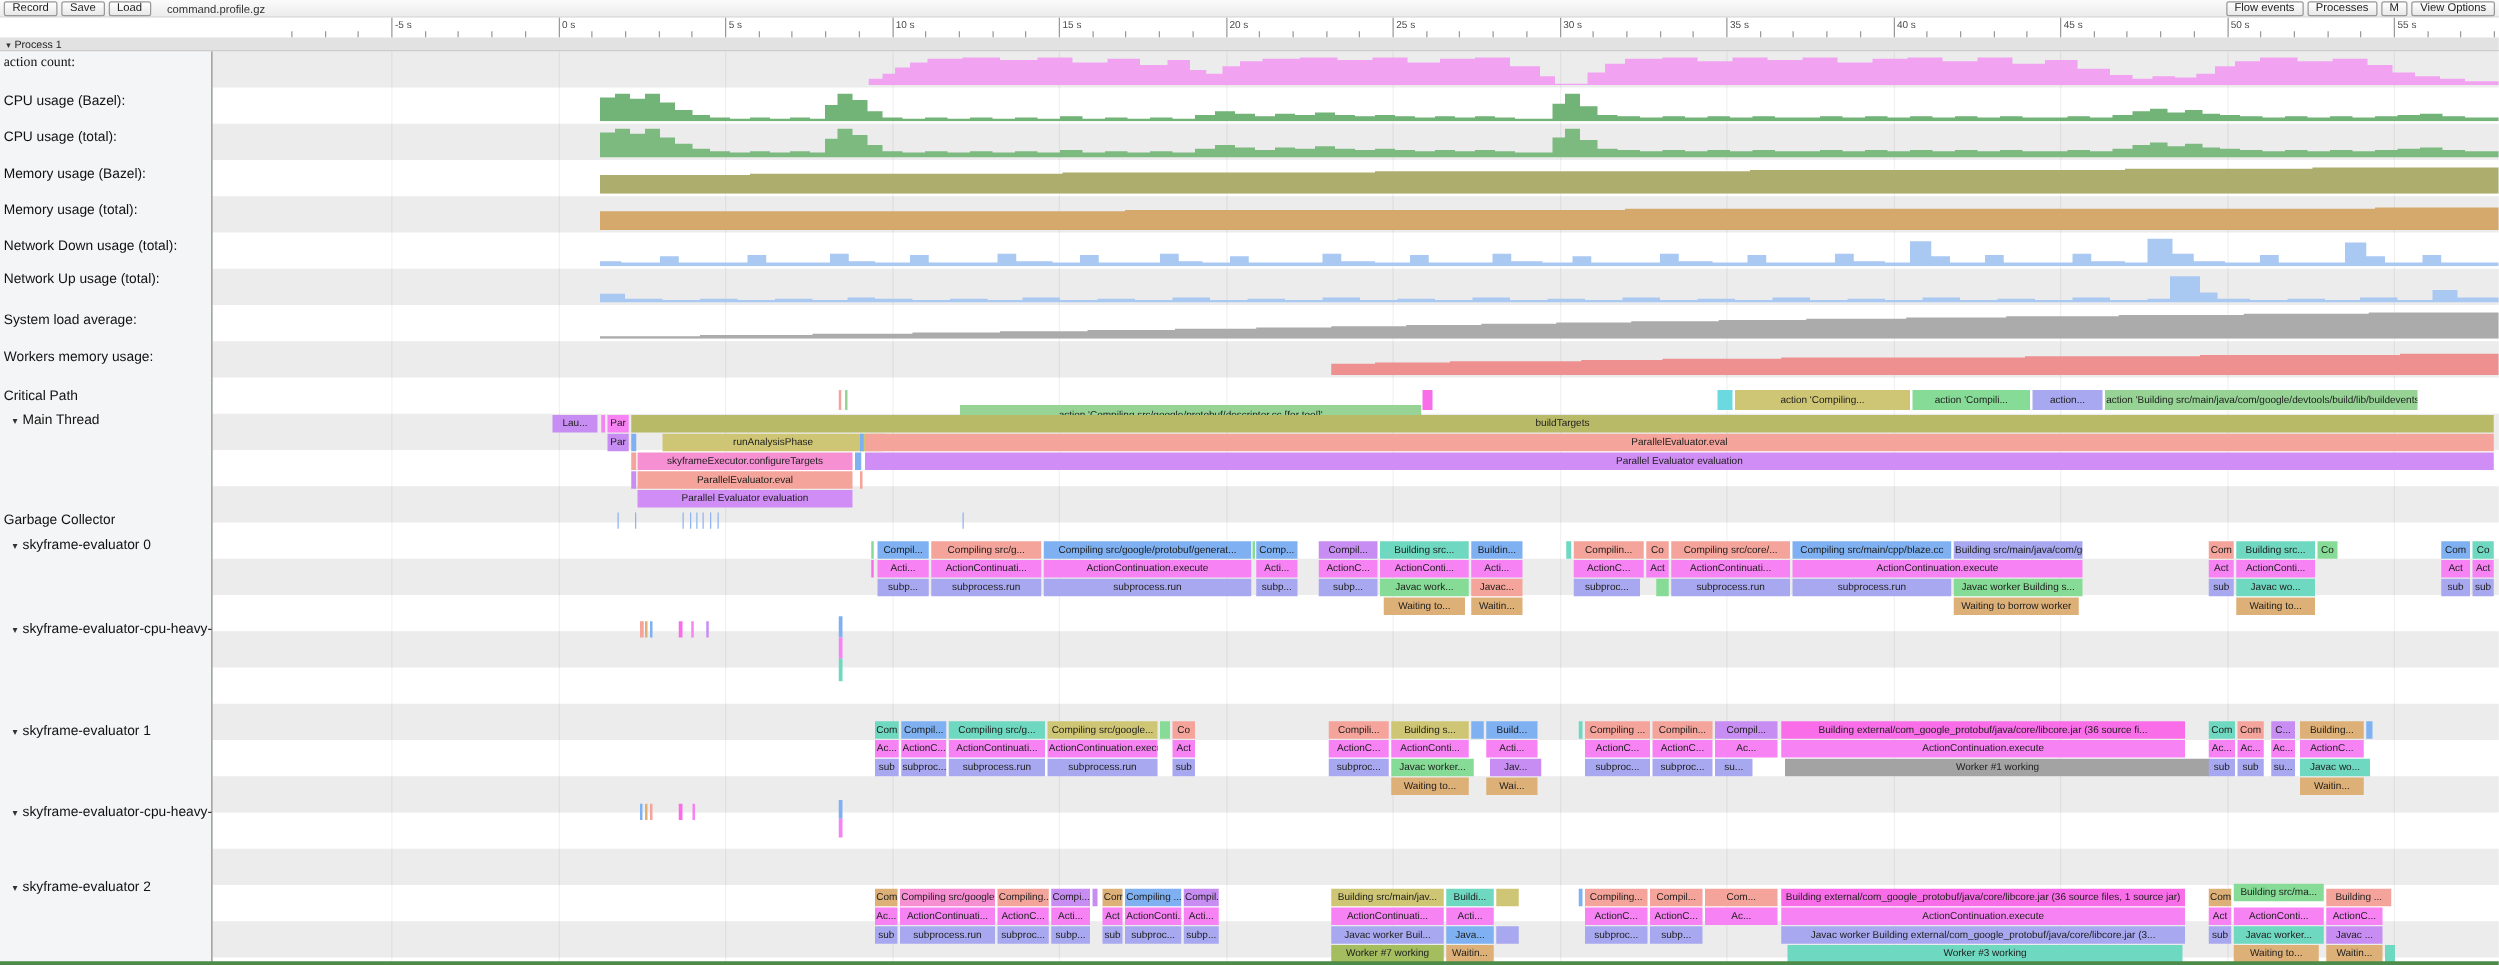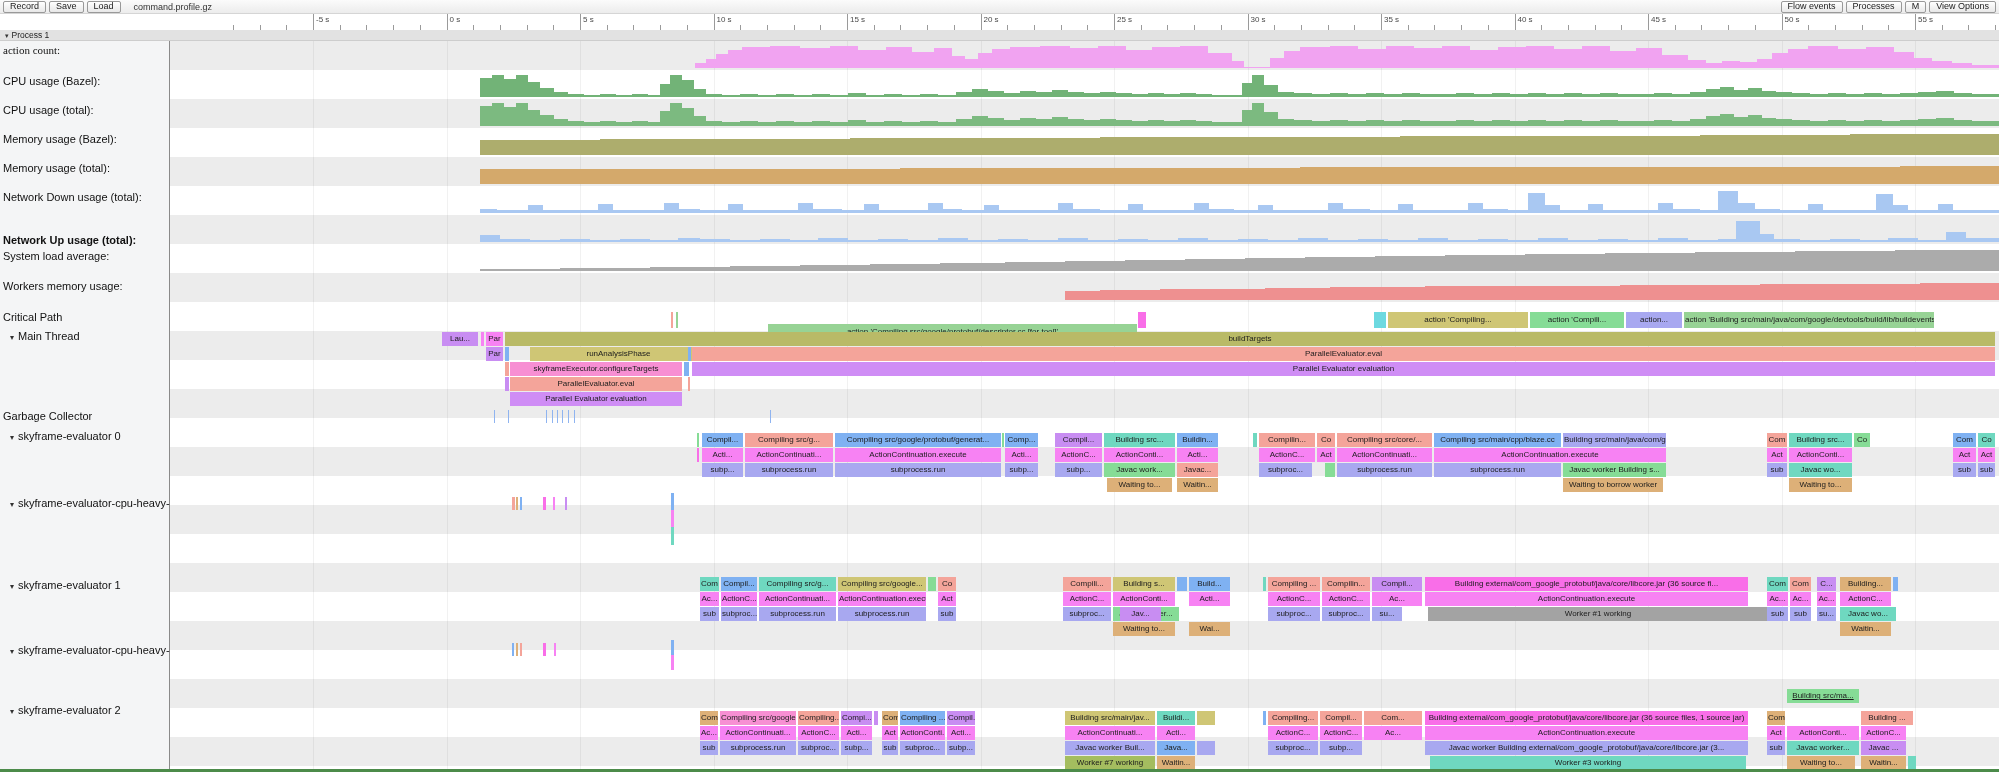"Network Up usage (total):" div.sbitem { font-weight: bold -> none; top: 193px -> 176px }
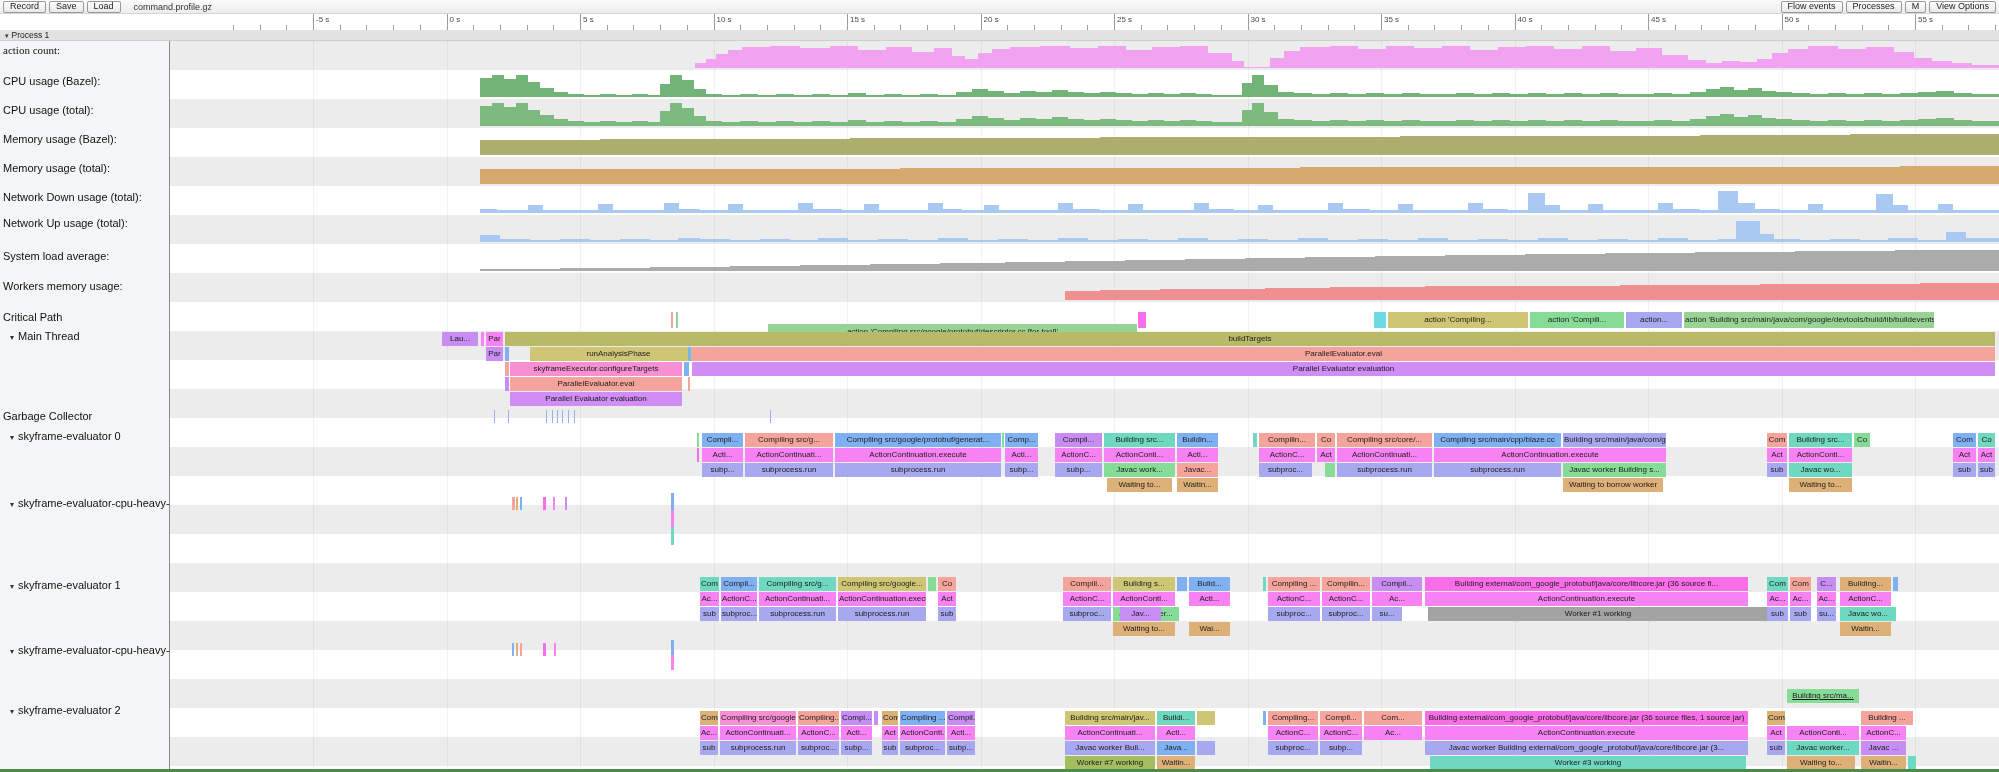"Jav..." div.bar { left: 1120px -> 1192px }
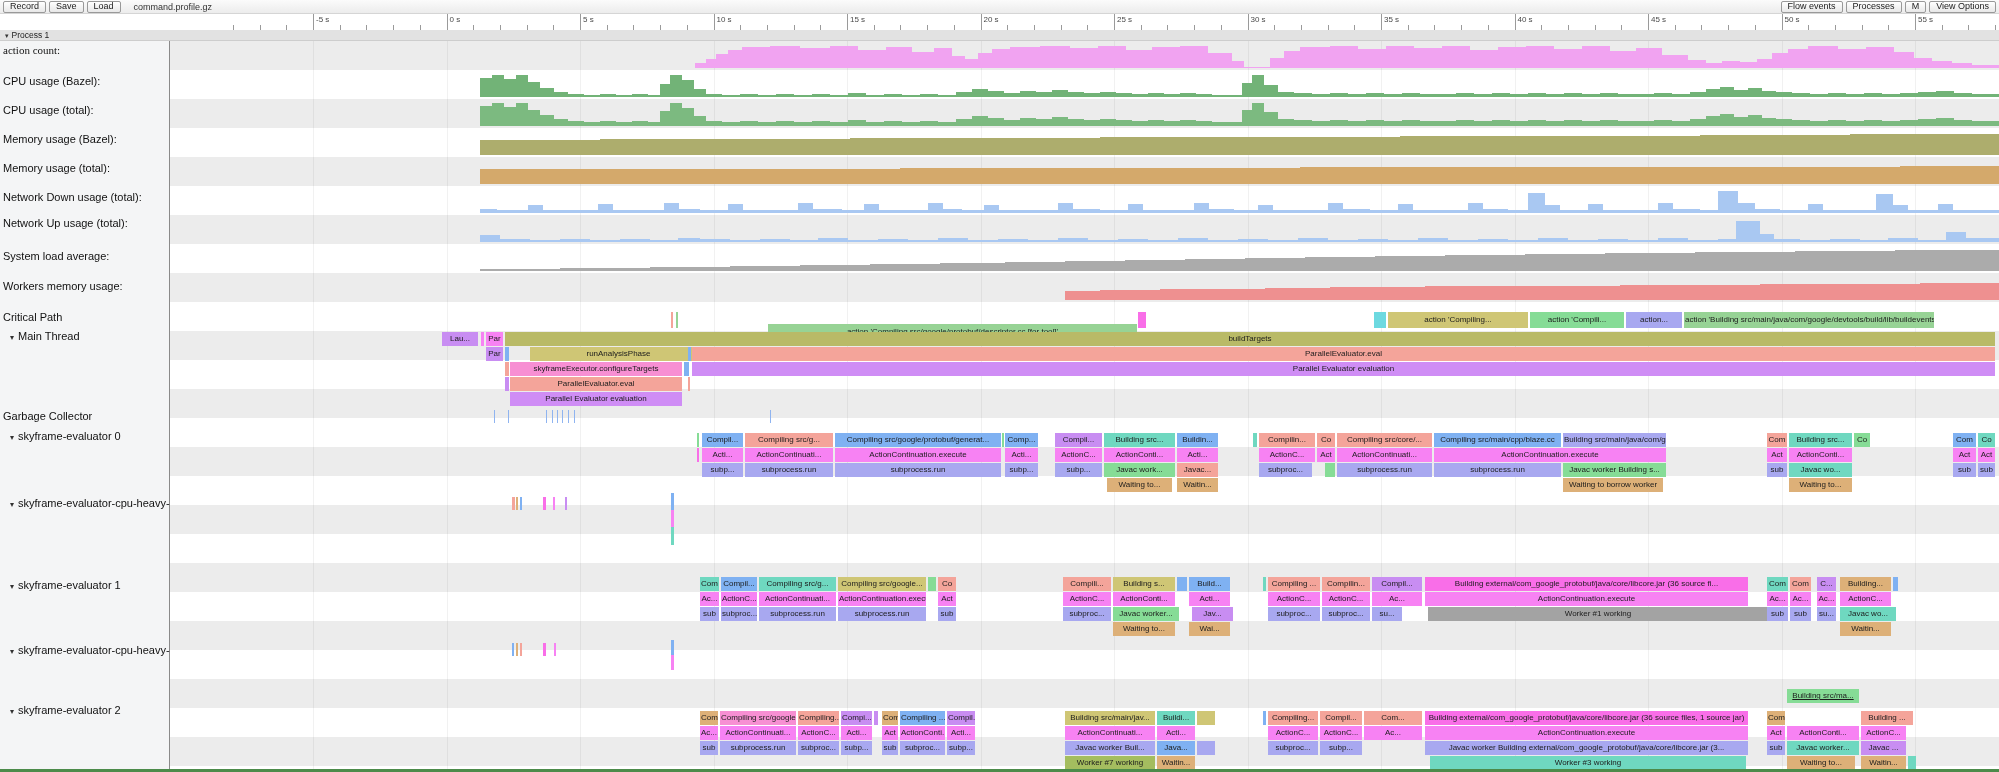"Building src/ma..." div.bar { text-decoration: underline -> none; top: 689px -> 707px }
